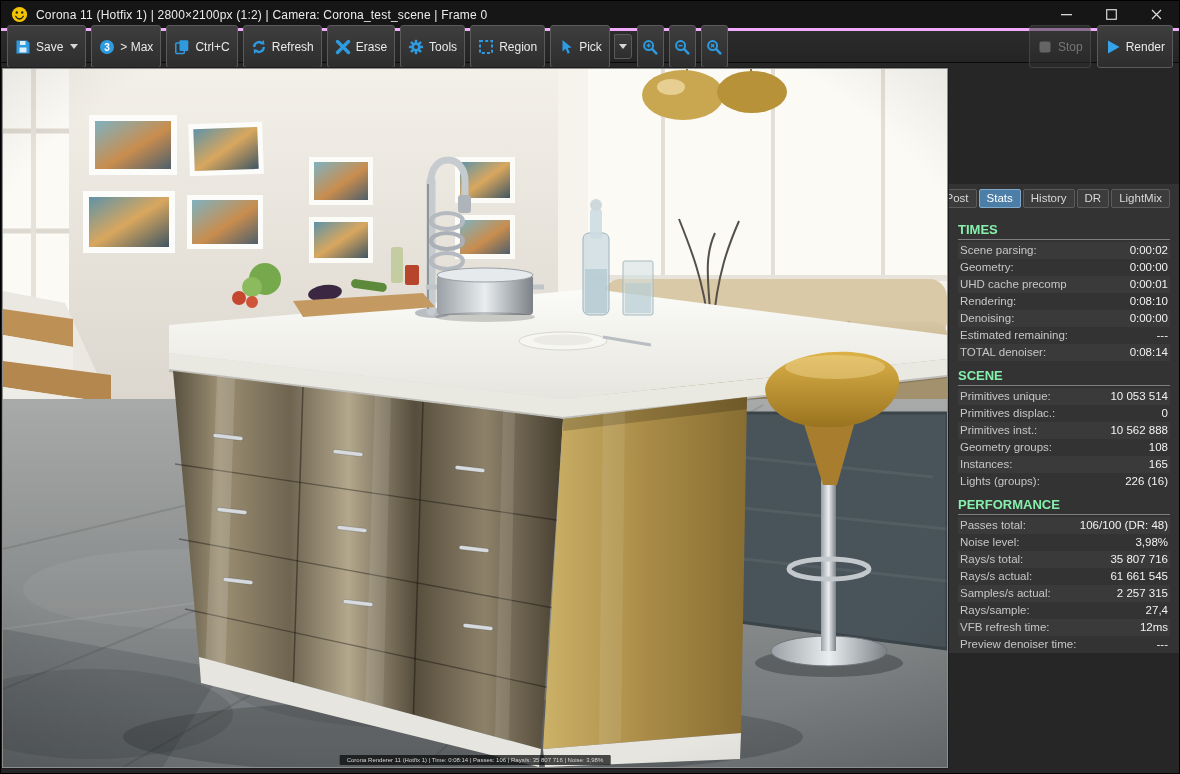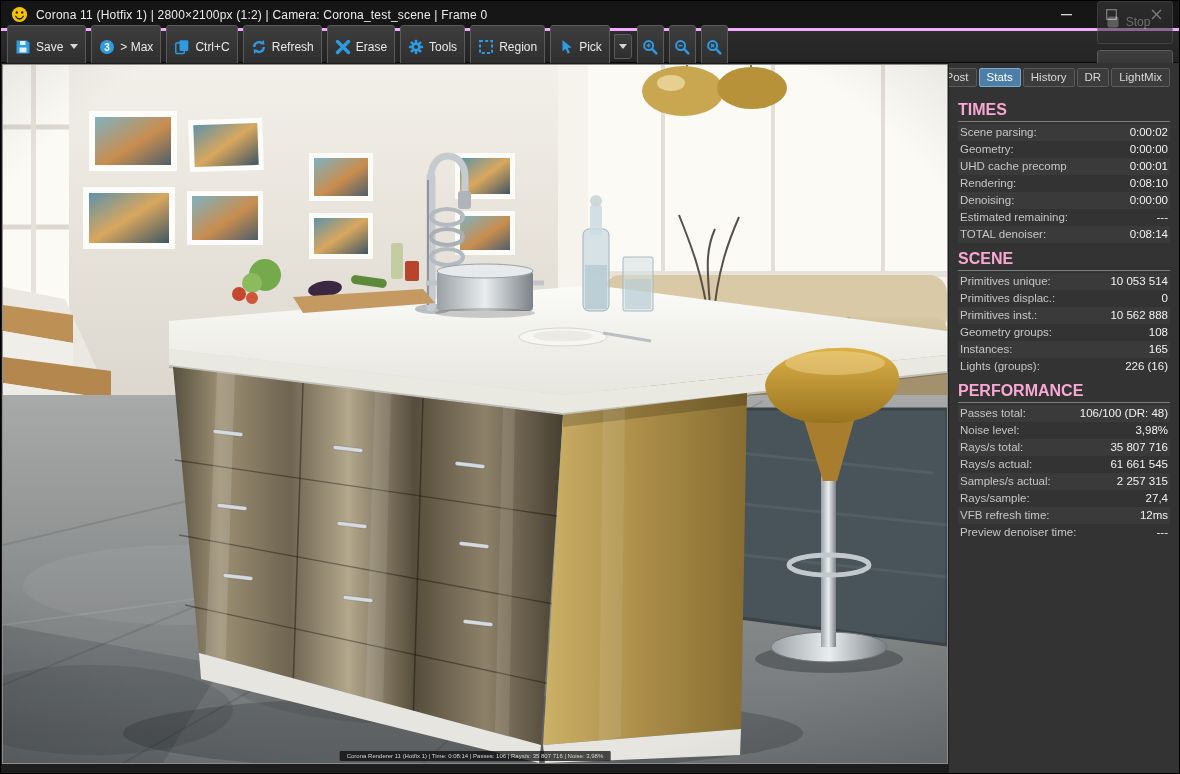"Stop" .right-group { flex-direction: column -> none }
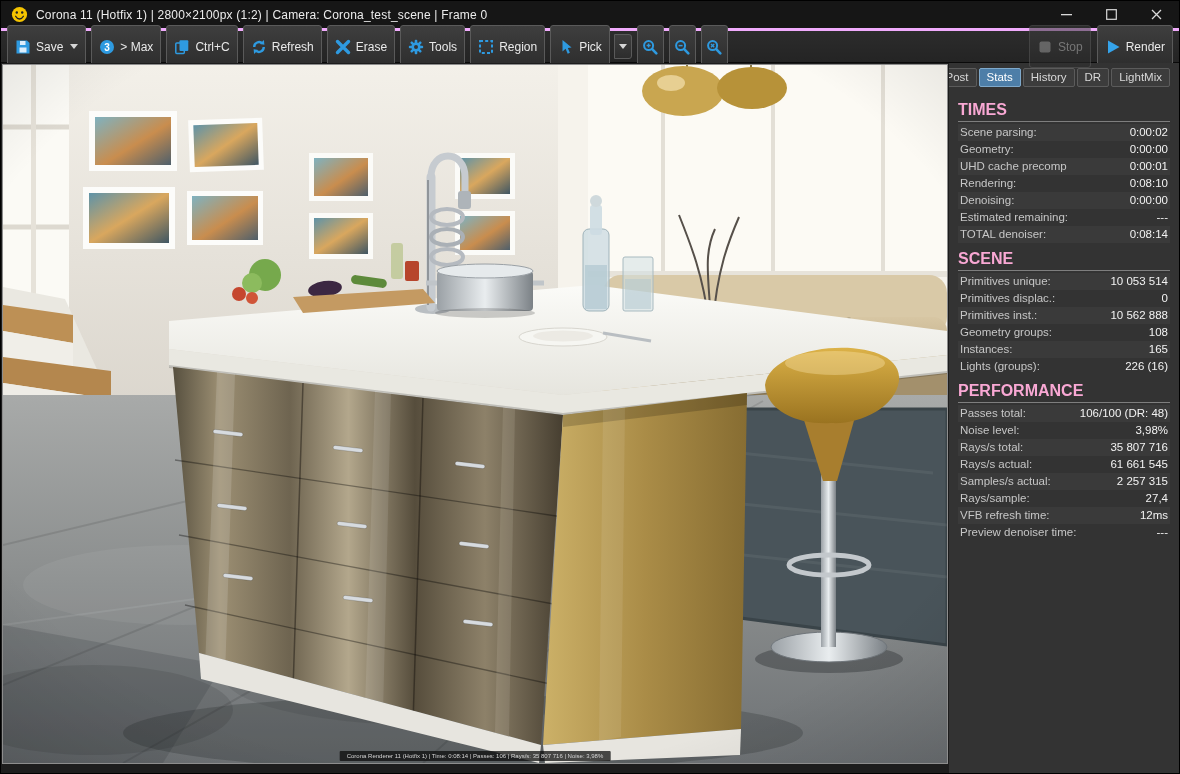"Post" .content { align-items: none -> center }
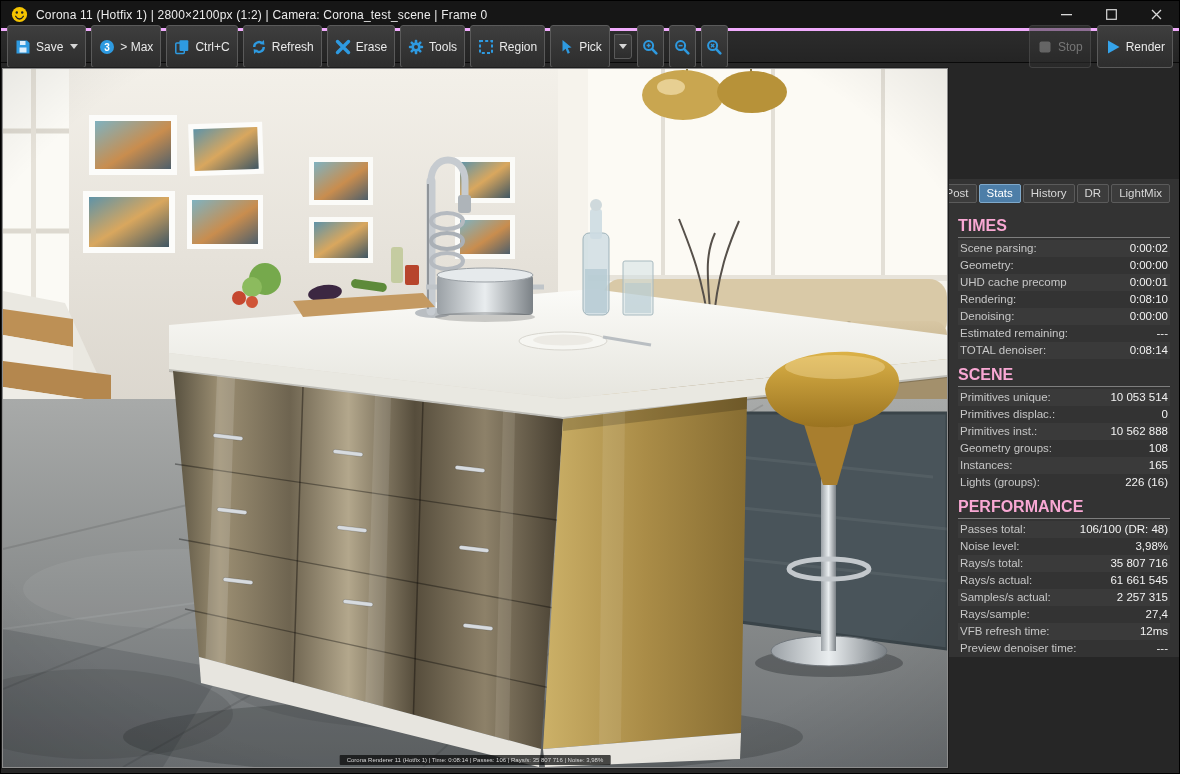"TIMES" .section-title { color: #f9a8d4 -> #86efac; font-size: 16px -> 13px }
